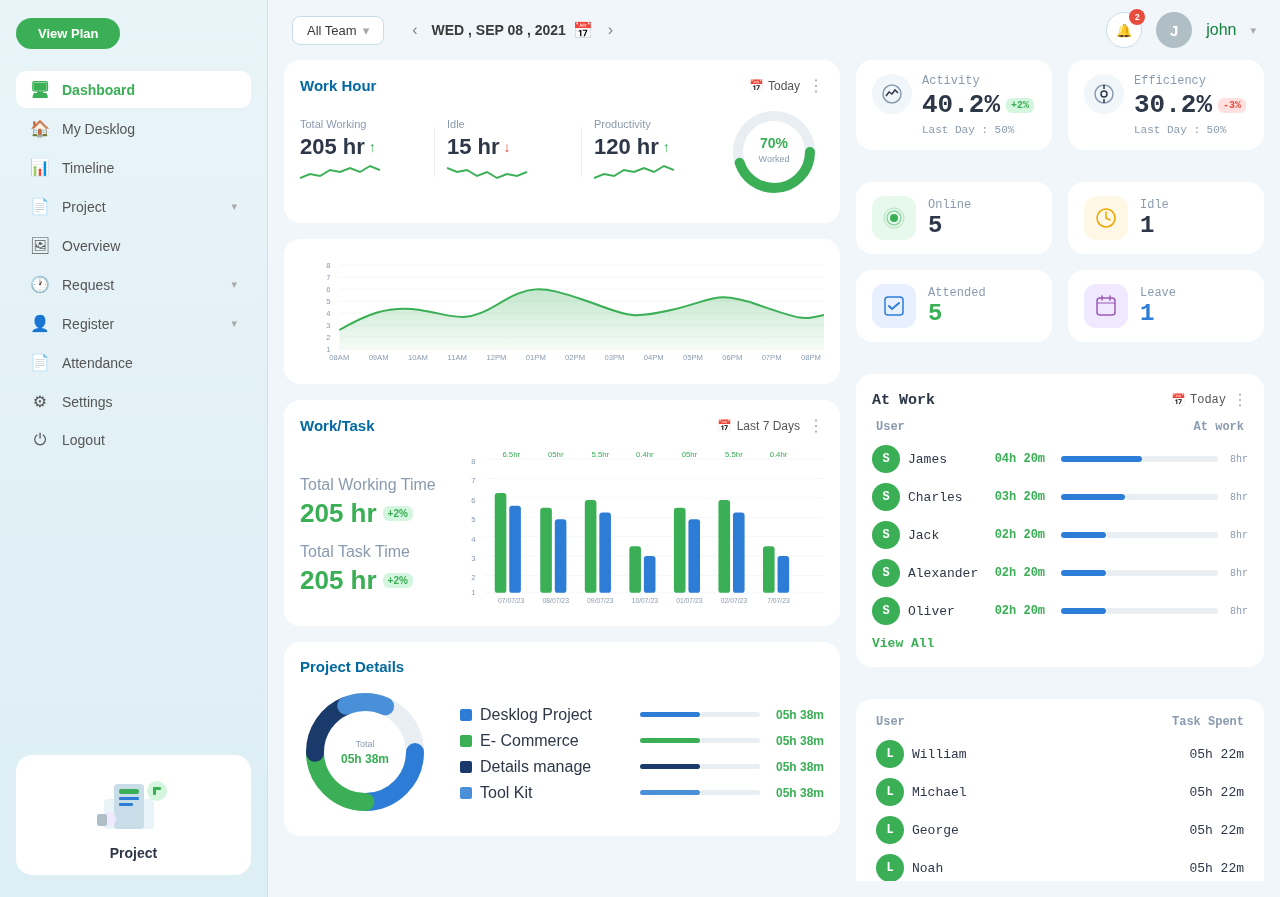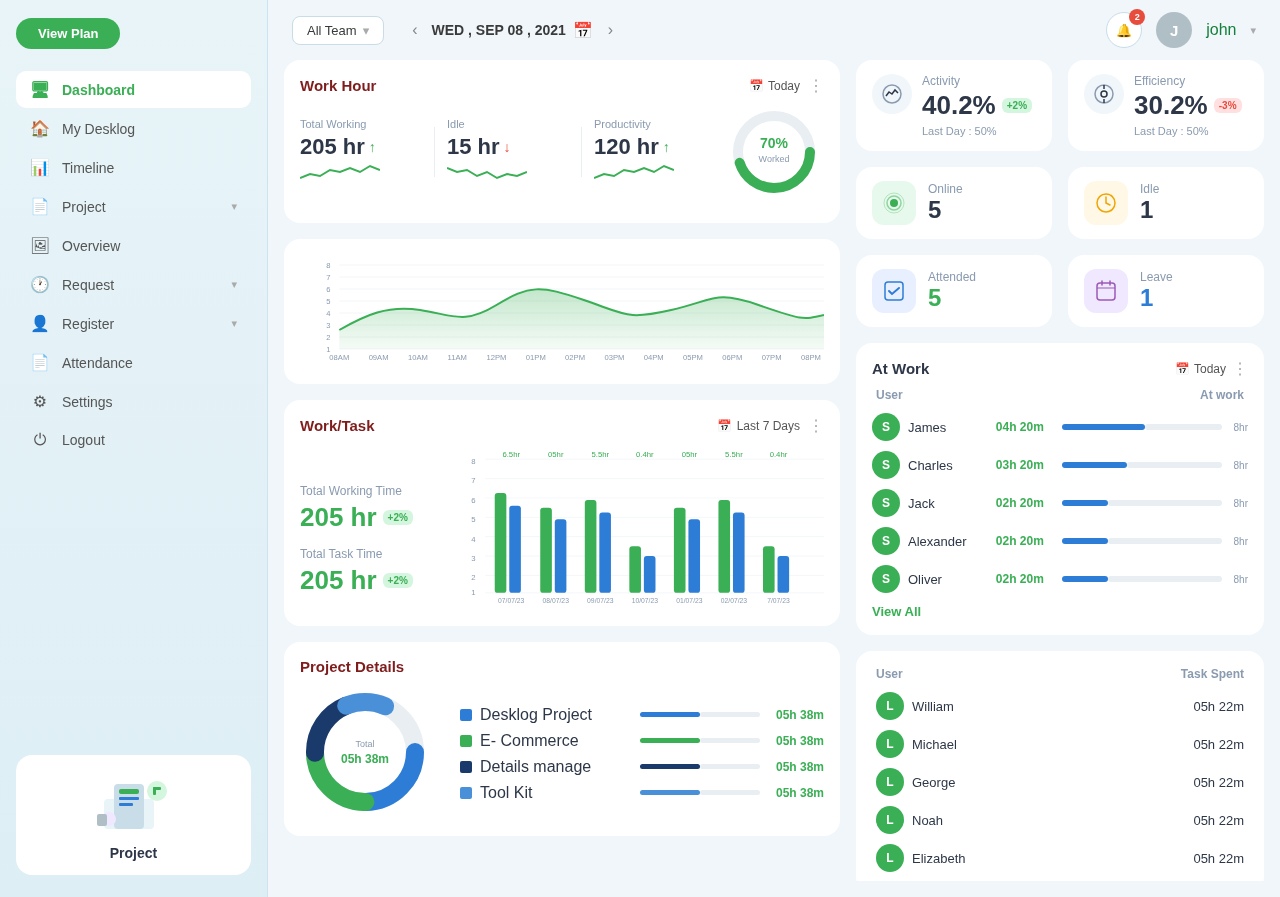"Work Hour" .card-title { color: #7f1d1d -> #0369a1 }
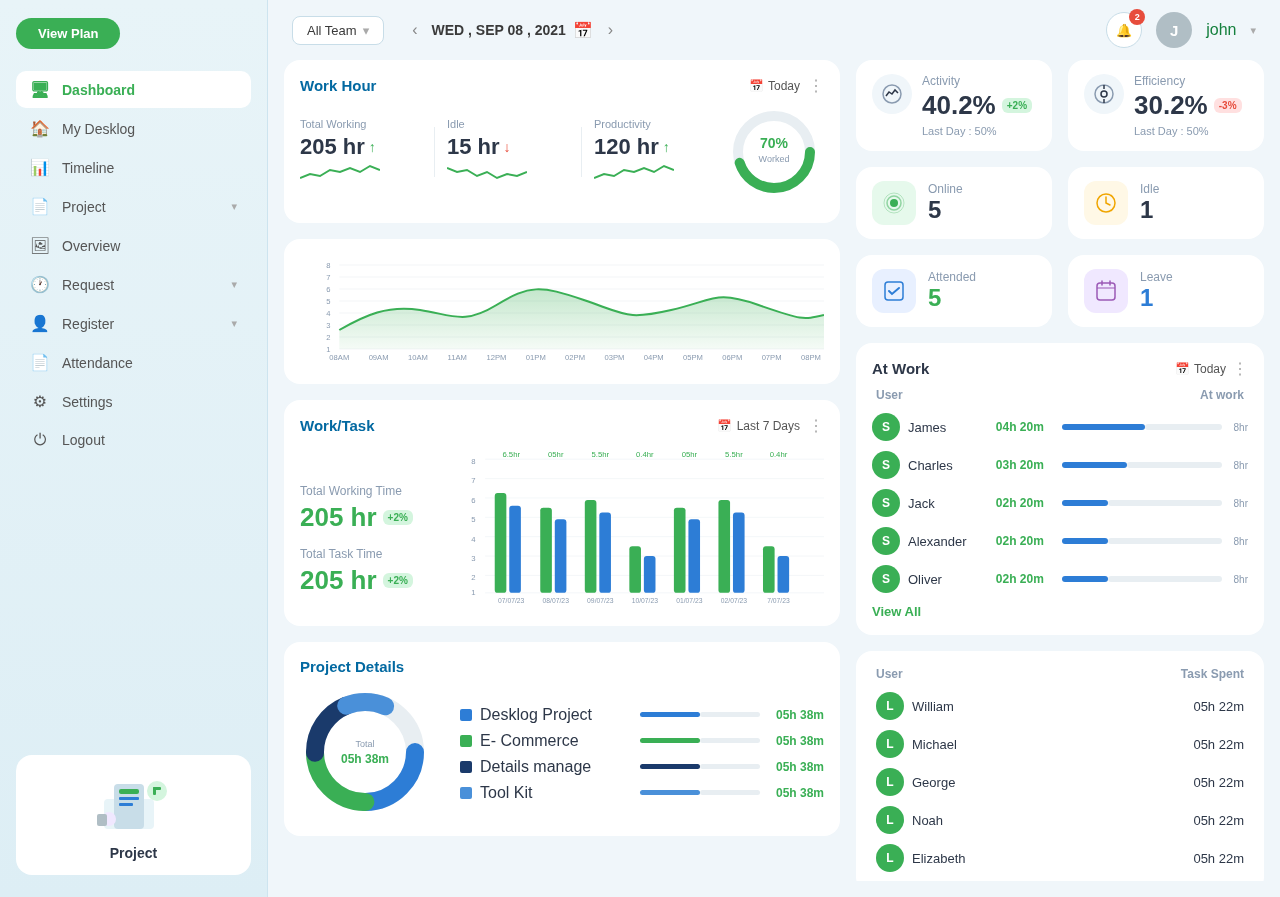"Activity" #right-col { font-family: none -> Liberation Mono, monospace; gap: 16px -> 32px }
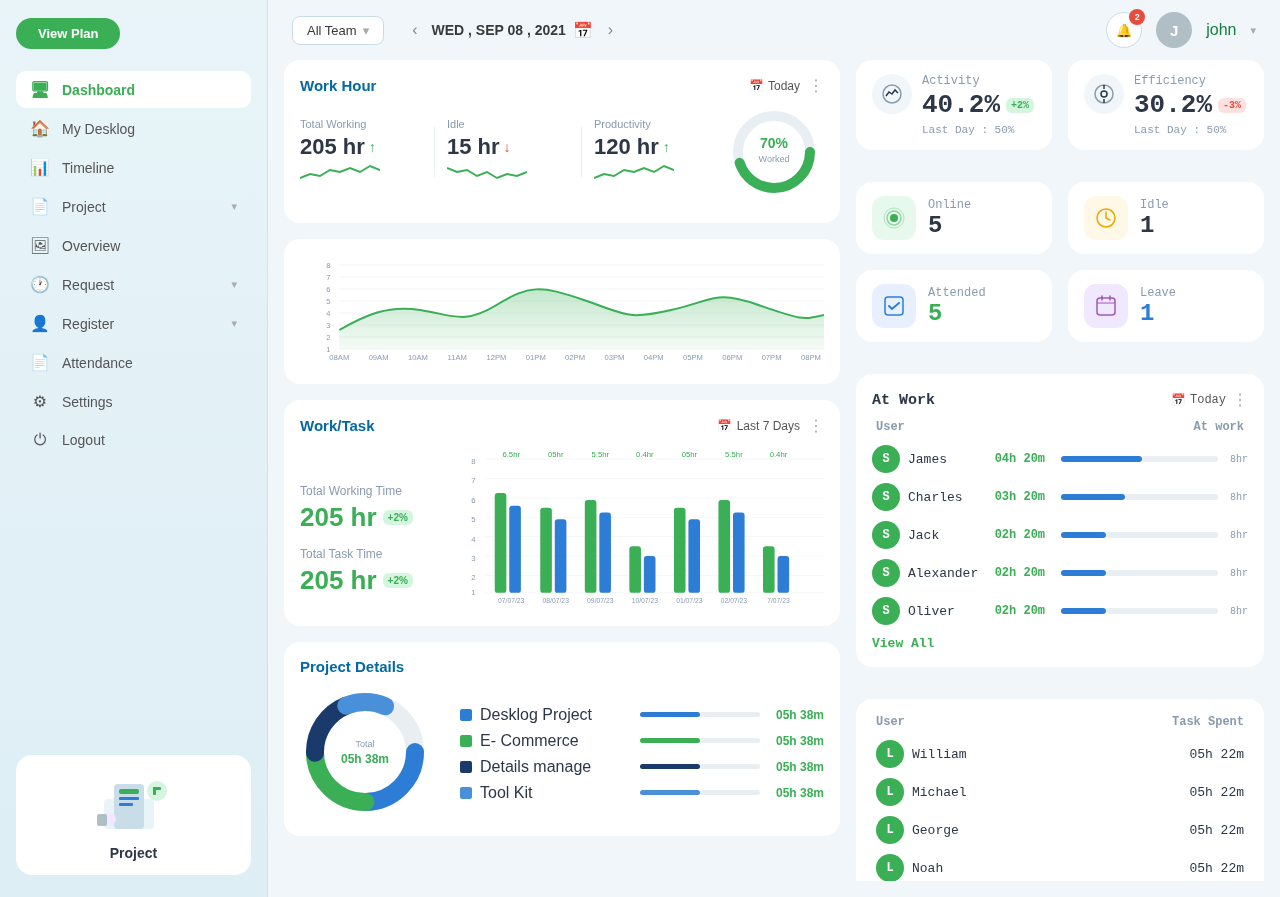"Total Working Time" .wt-label { font-size: 12px -> 16px }
